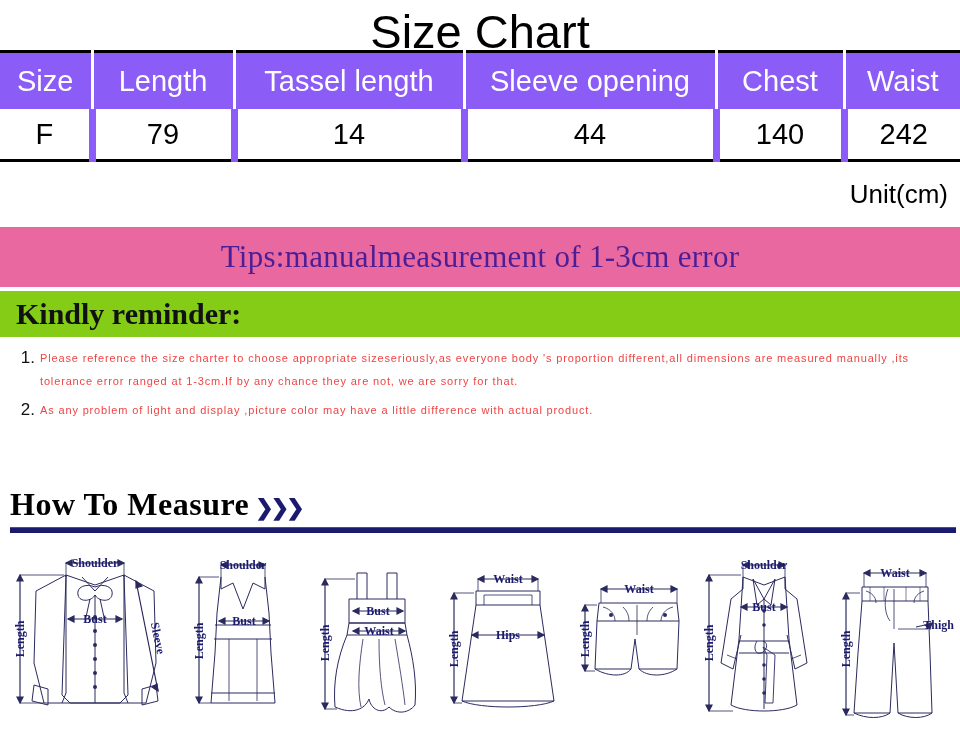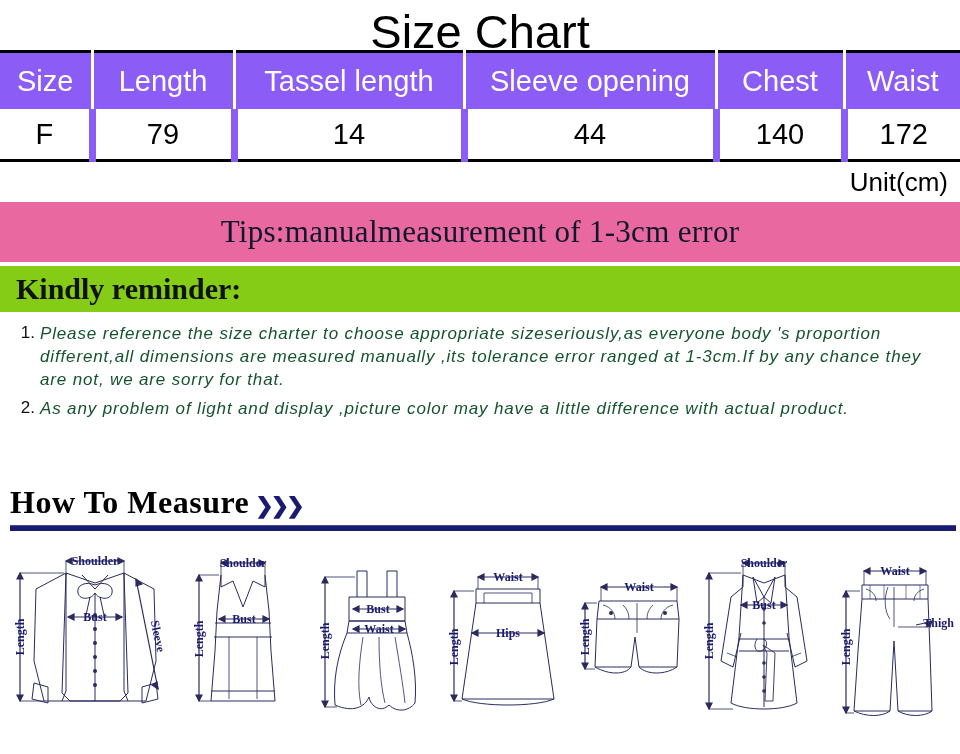"172" td { text: 172 -> 242 }
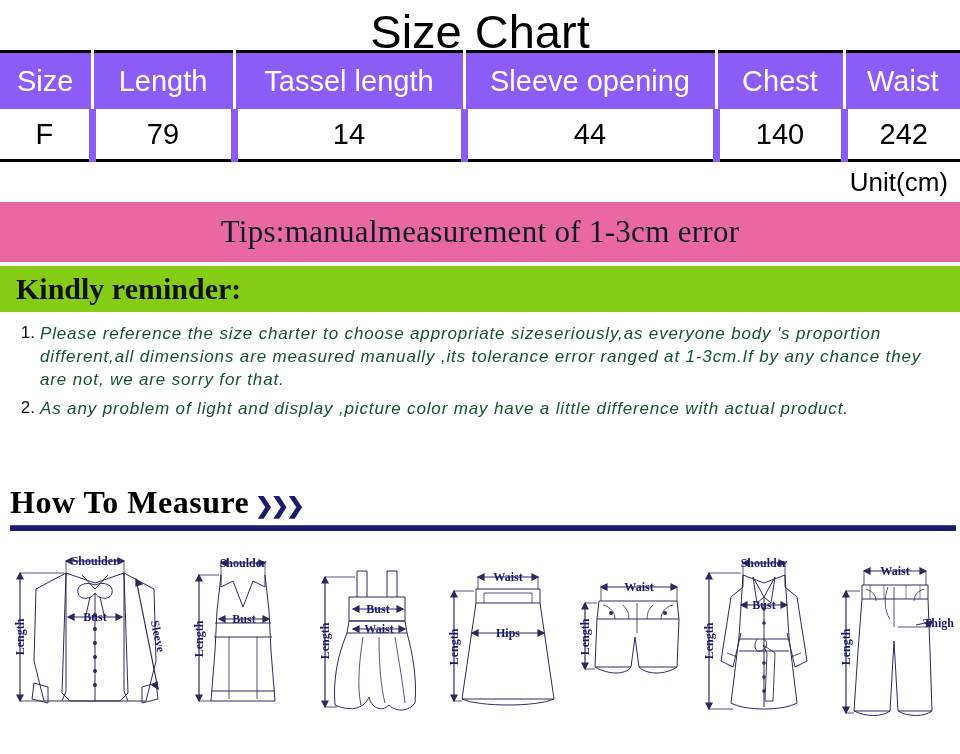"Unit(cm)" .unit-row { height: 40px -> 65px }
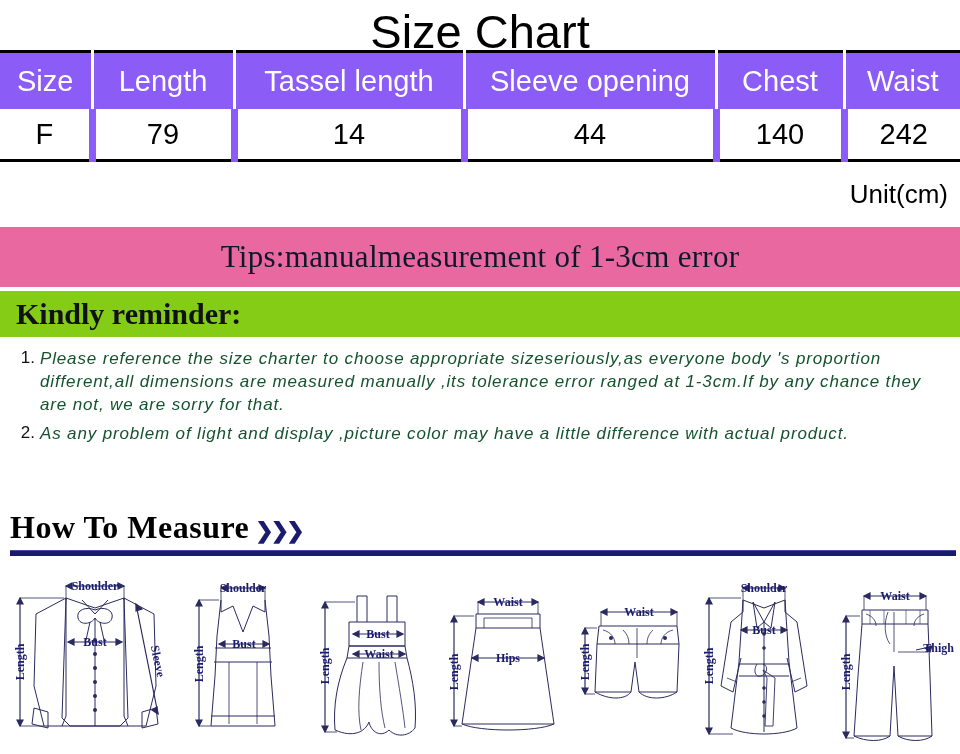"Tips:manualmeasurement of 1-3cm error" .tips-text { color: #0f172a -> #4c1d95 }
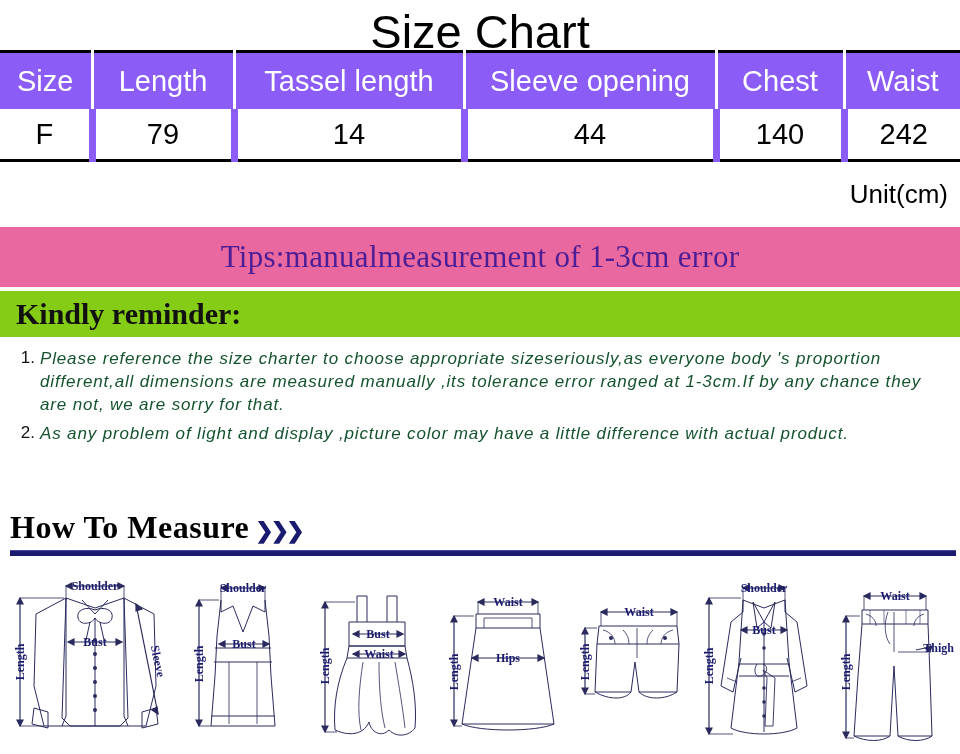"Please reference the size charter" .note-body { color: #14532d -> #ef4444; font-size: 17px -> 11px; font-style: italic -> none }
